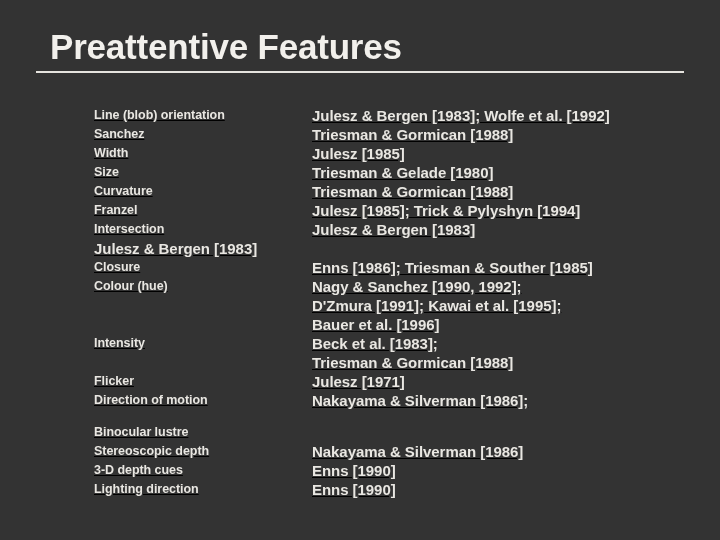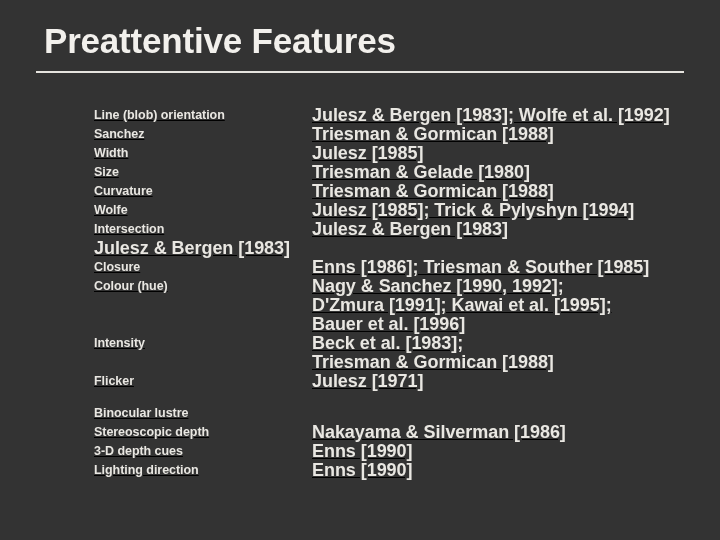"Preattentive Features" .slide-title { margin: 4px -> 10px }
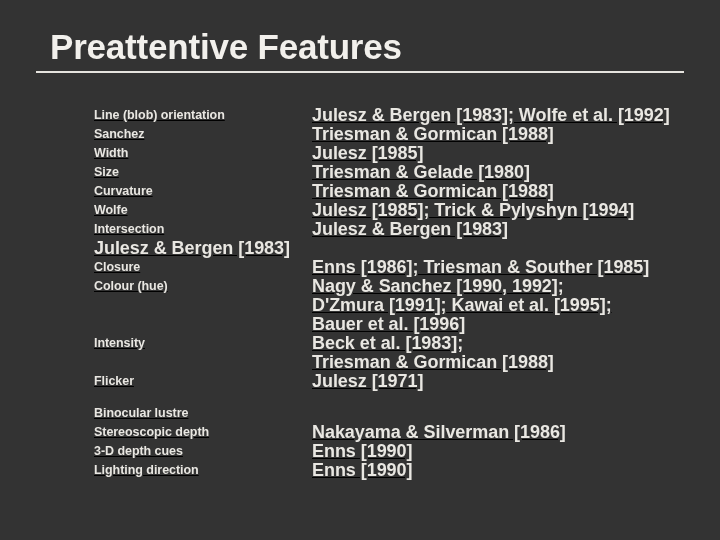"Julesz & Bergen [1983]; Wolfe" .feature-ref { font-size: 18px -> 15px }
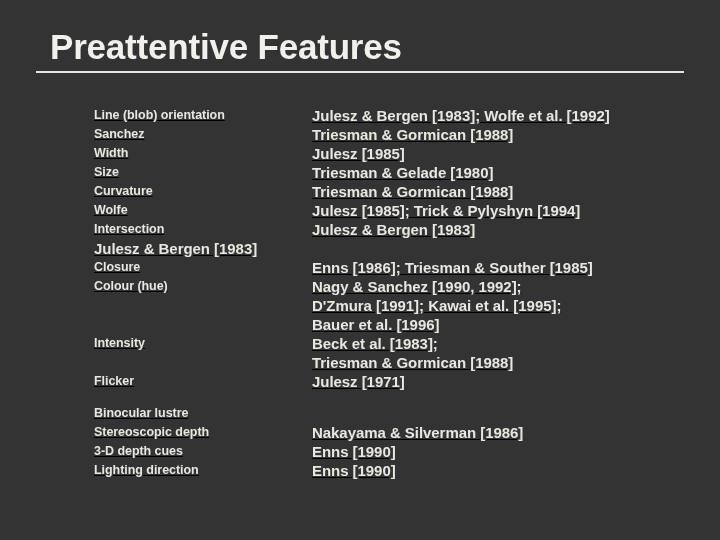"Wolfe" div.feature-name { text: Wolfe -> Franzel }
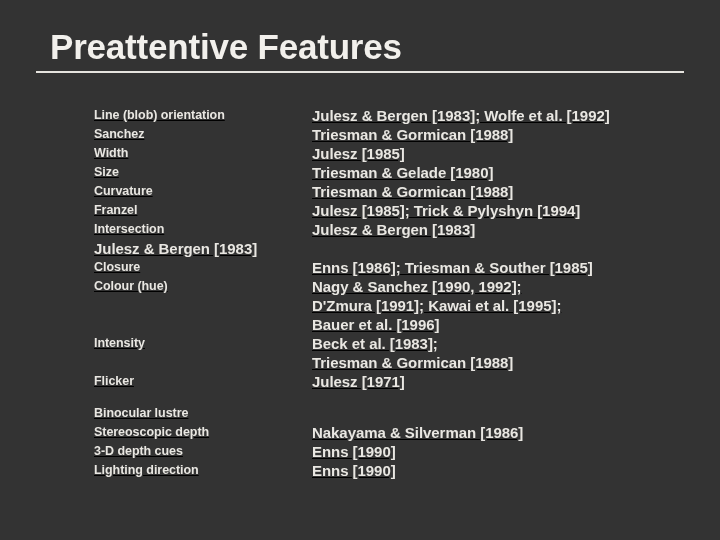"Direction of motion" div.feature-row { html: none -> <div> <div>Direction of motion</div> <div>Nakayama &amp; Silverman [1986];</div> </div> }
